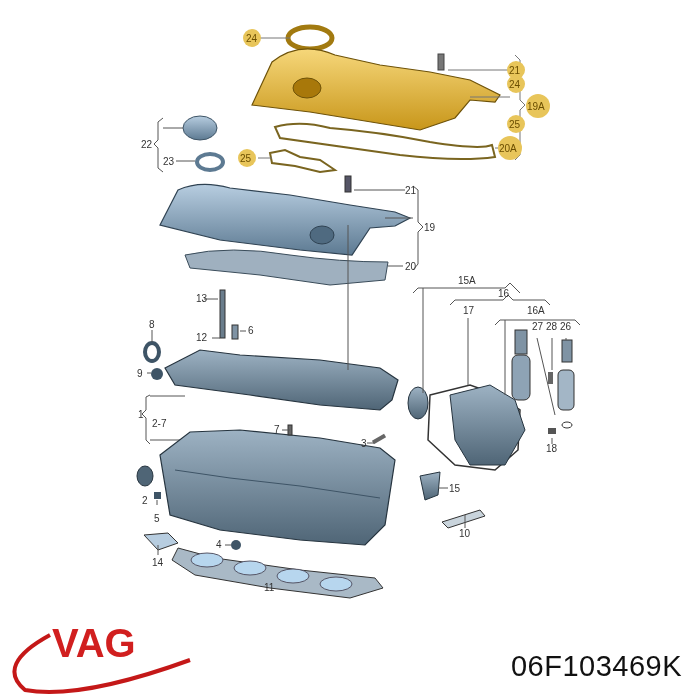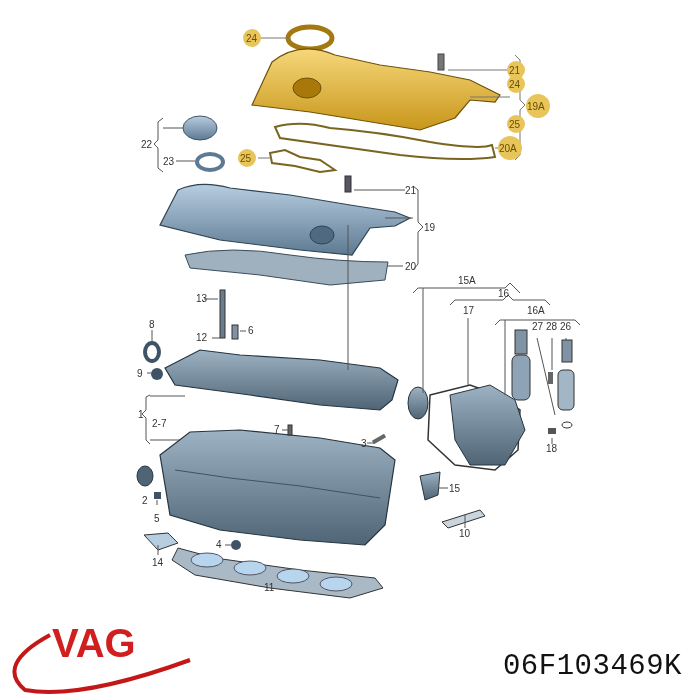"06F103469K" .part-number { font-family: Liberation Mono, monospace -> Liberation Sans, sans-serif }
